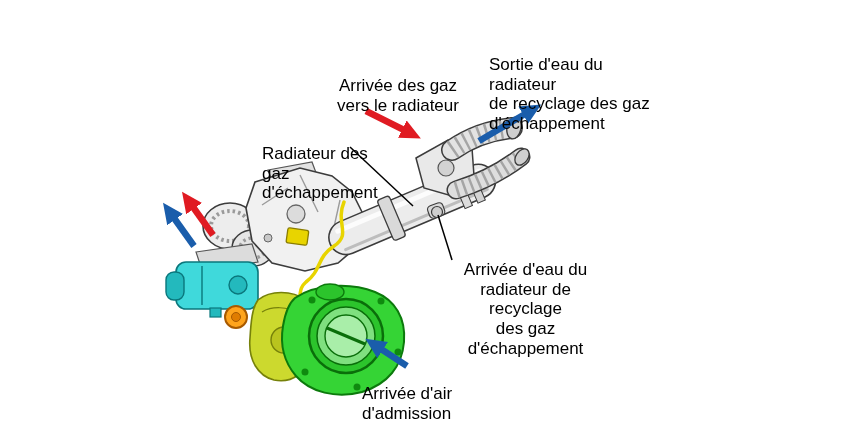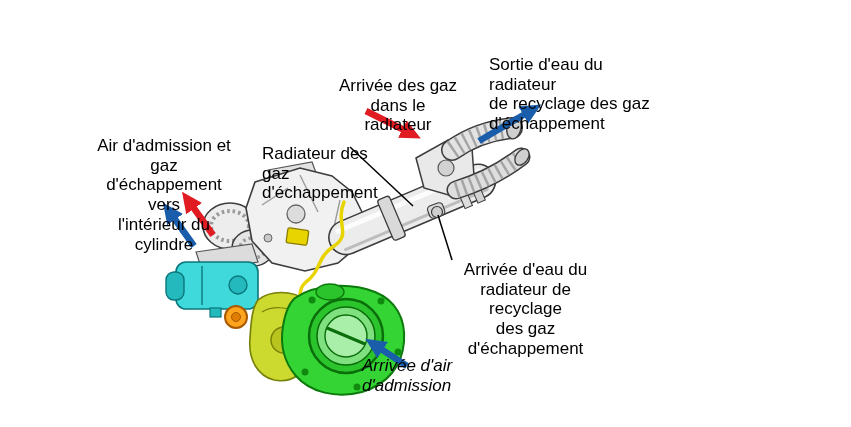"Arrivée des gaz" div.label { text: dans -> vers }
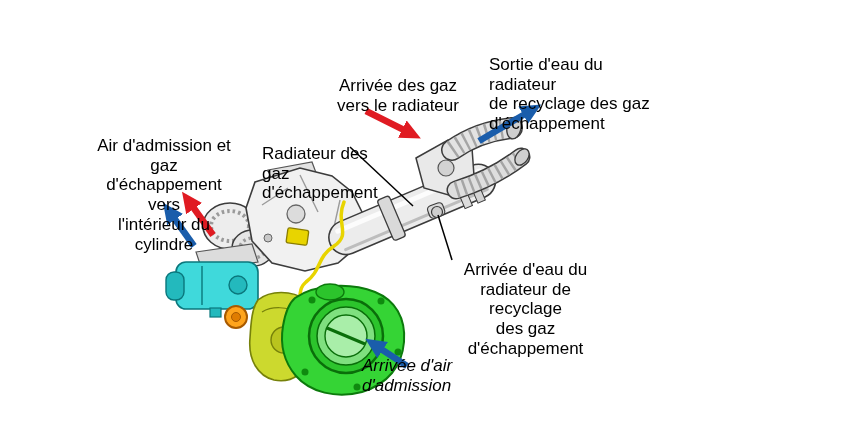"Air d'admission et gaz" div.label { html: <div>Air d'admission et gaz d'échappement vers l'intérieur du cylindre</div> -> none }
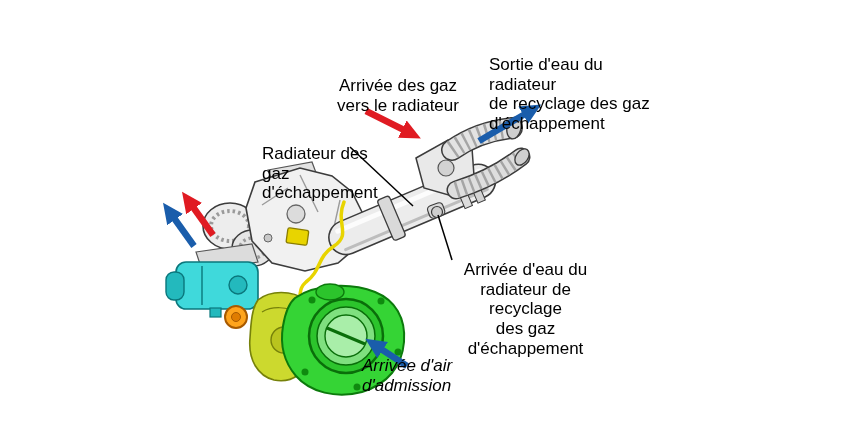"Arrivée d'air d'admission" div.label { font-style: italic -> none; top: 356px -> 384px }
